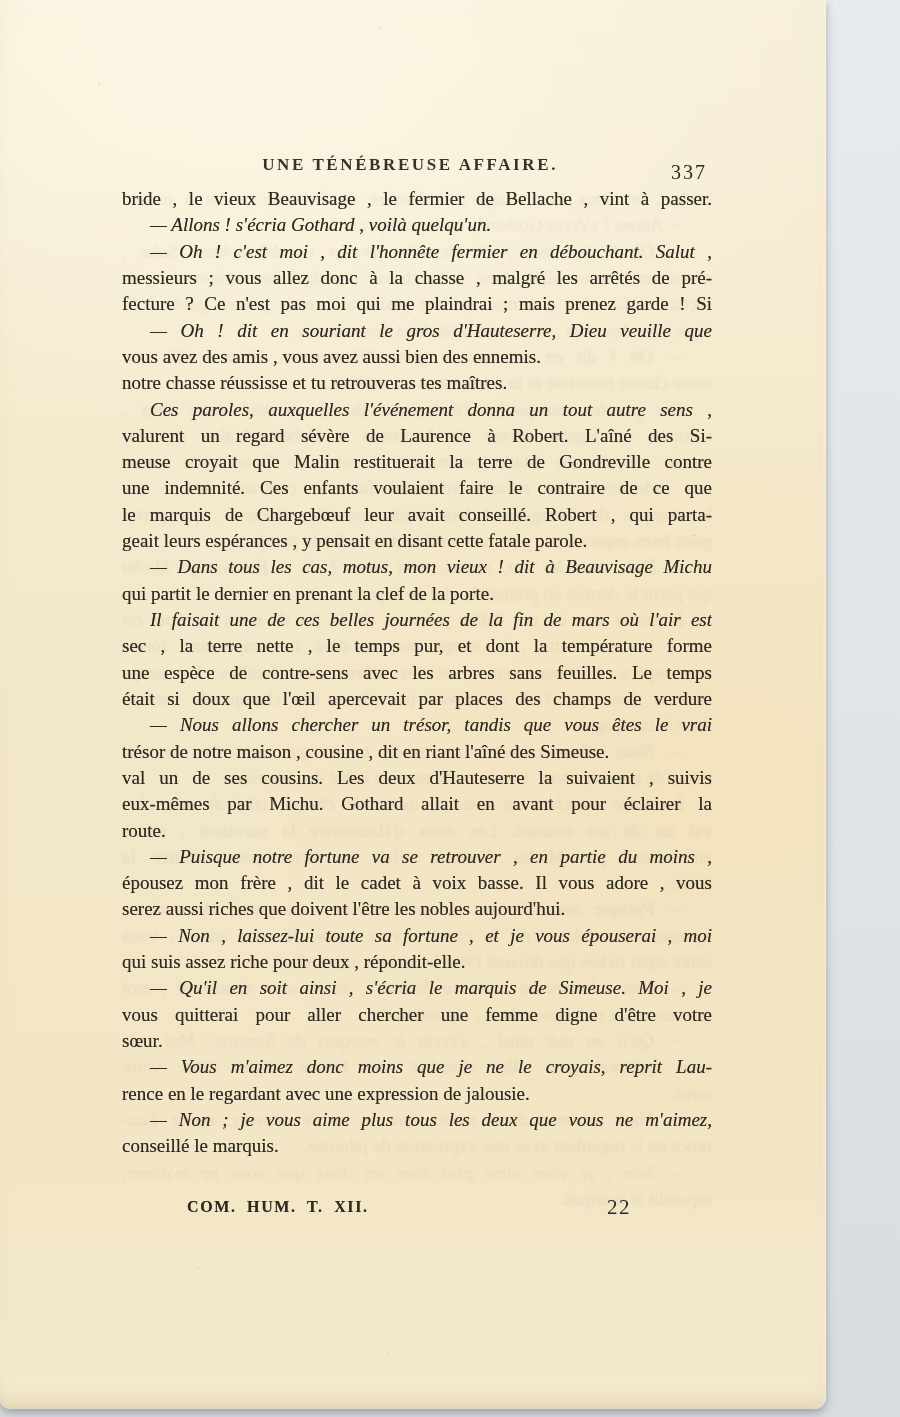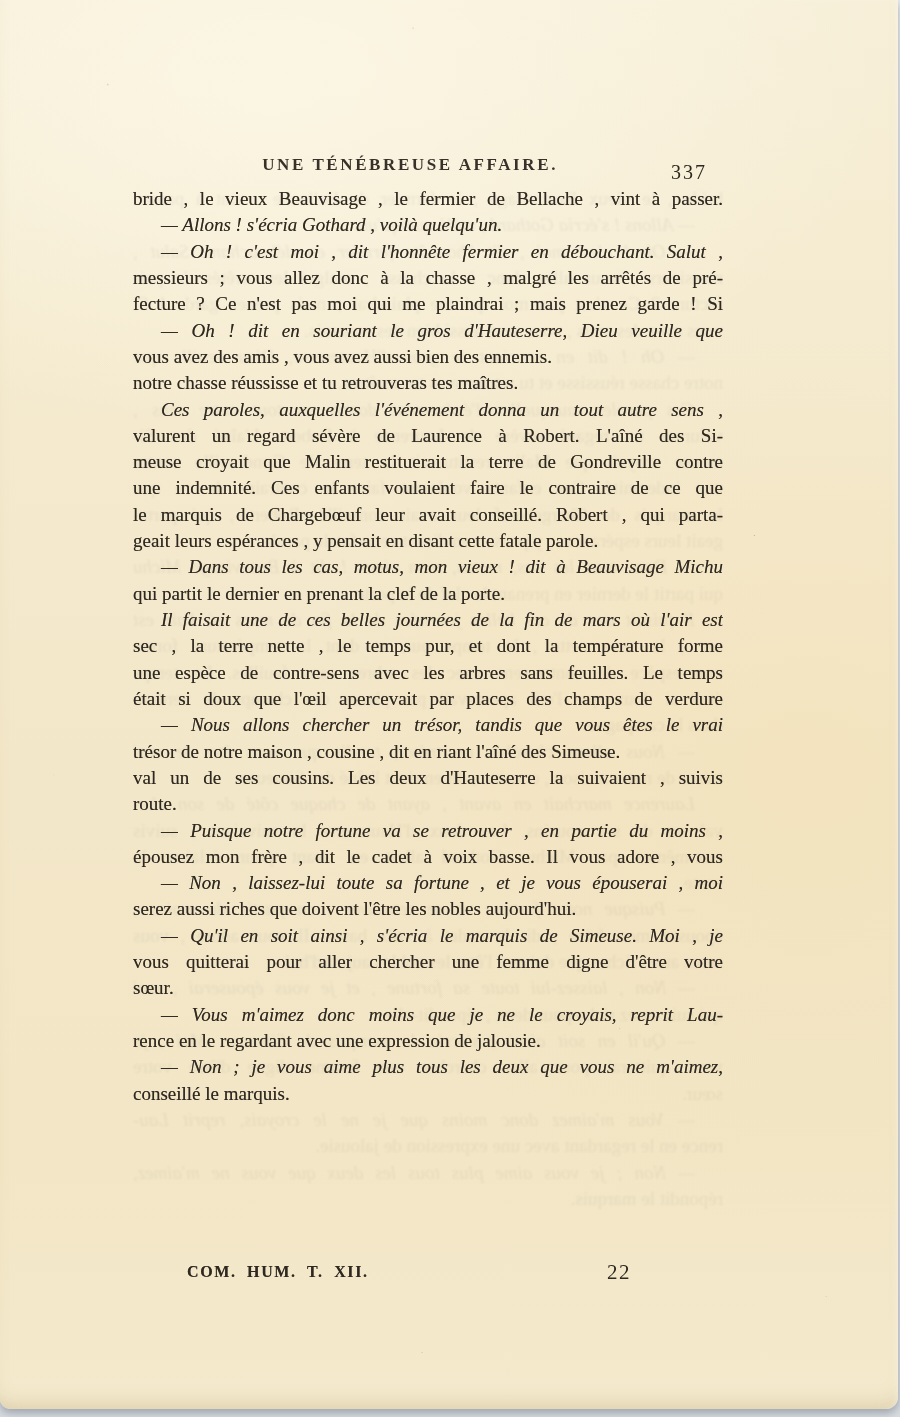"UNE TÉNÉBREUSE AFFAIRE." .paper { width: 898px -> 826px }
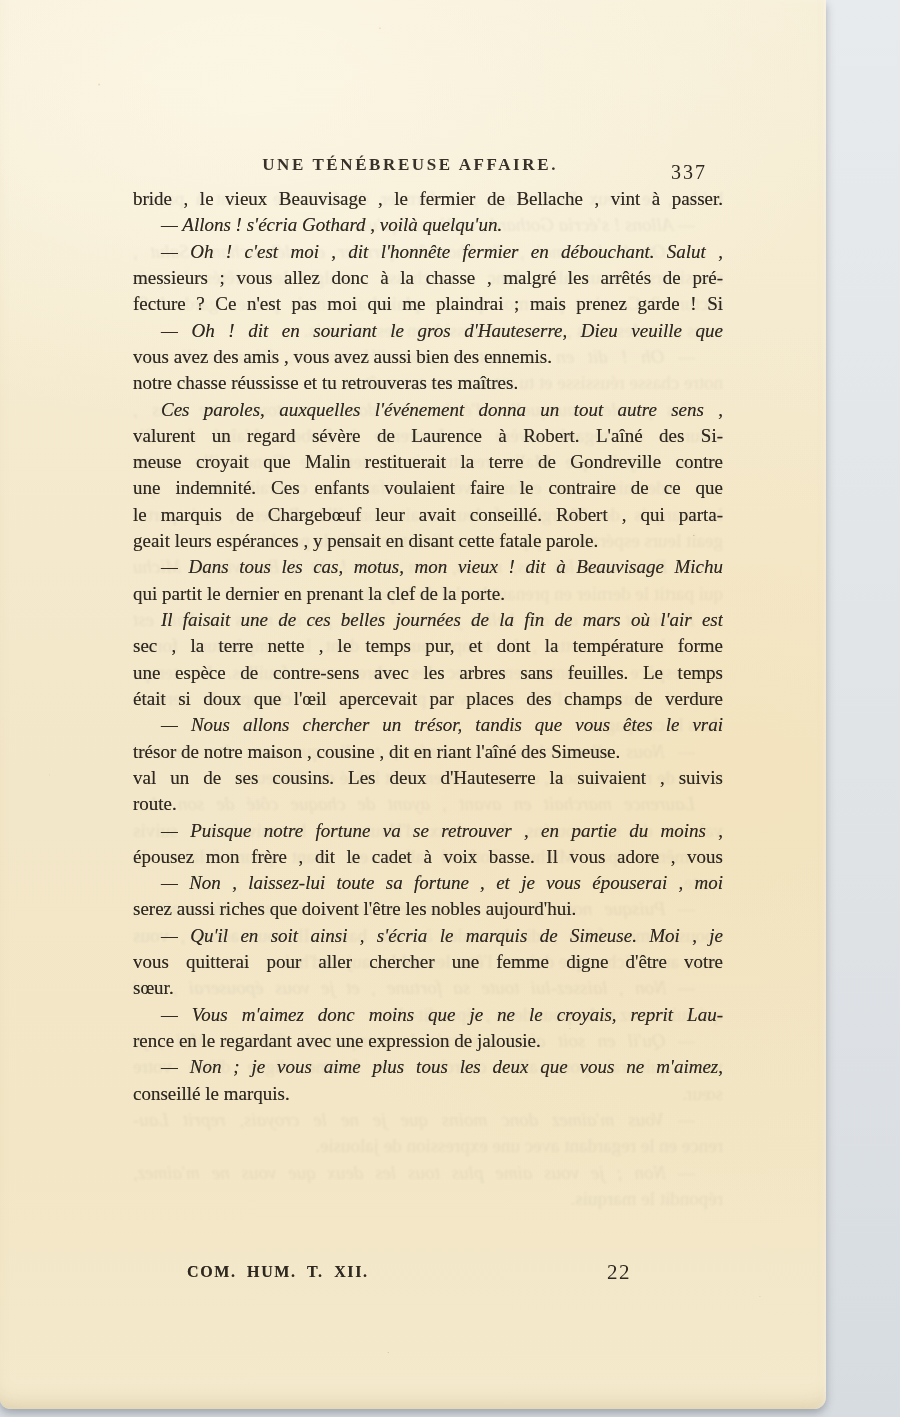"bride , le vieux Beauvisage" .text-block { left: 133px -> 122px }
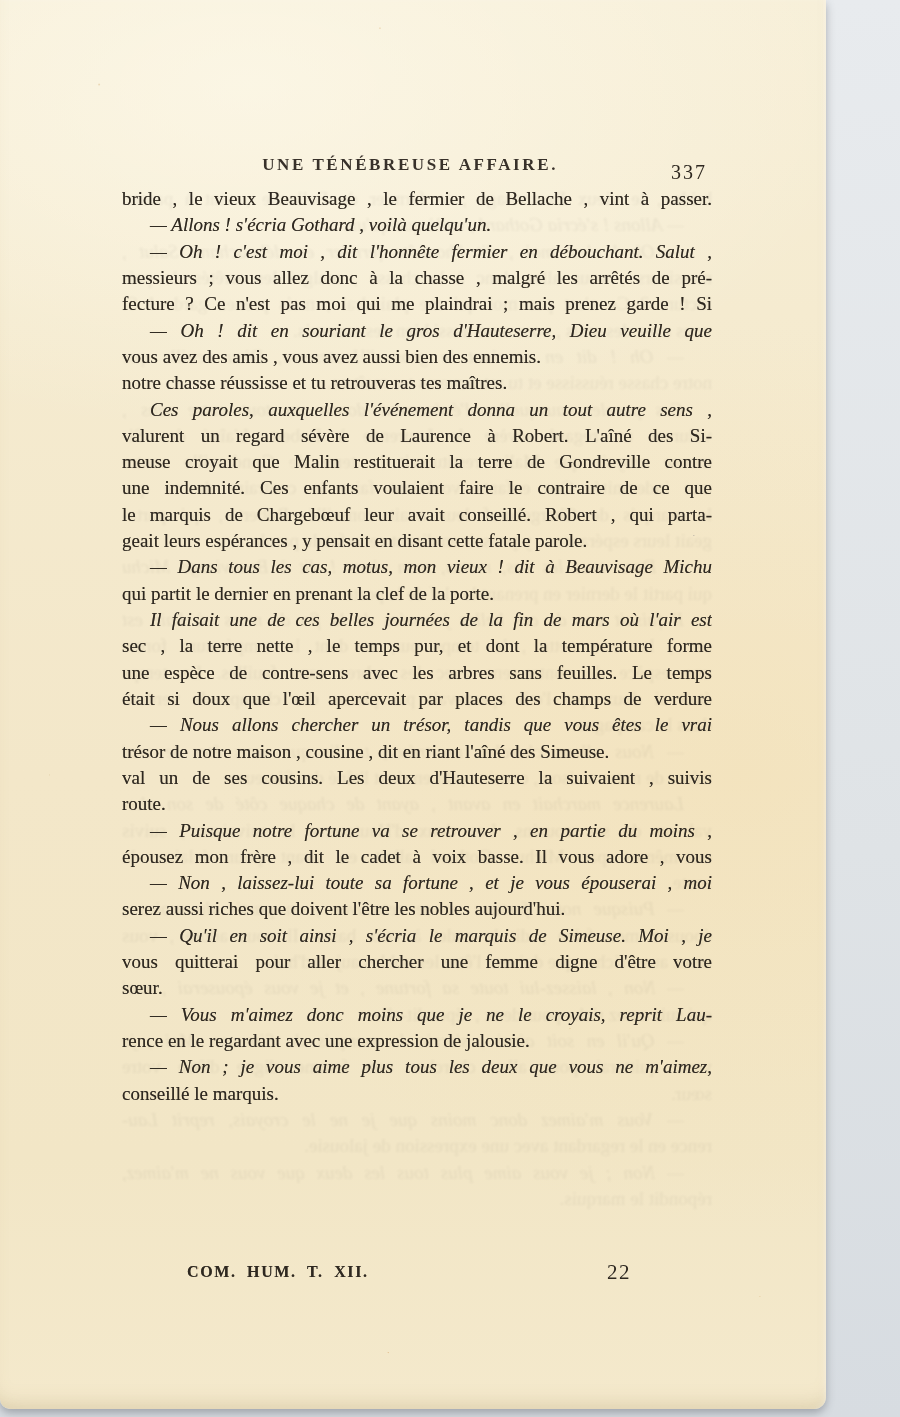"eux-mêmes par Michu. Gothard allait" div.line { html: none -> <div>eux-mêmes par Michu. Gothard allait en avant pour éclairer la</div> }
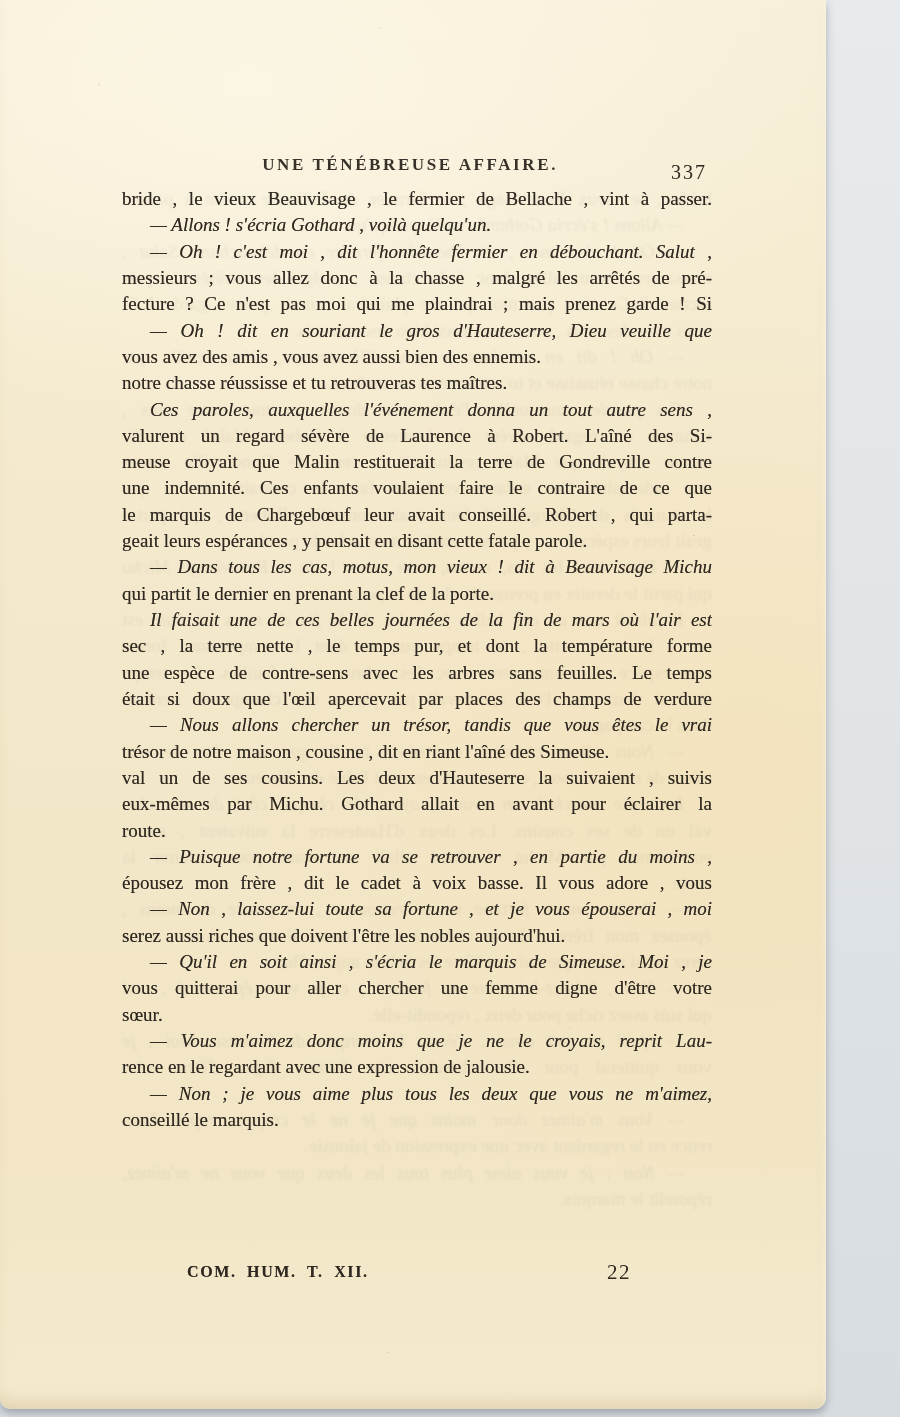"— Non , laissez-lui toute" div.line { order: before "serez aussi riches que doivent" -> after "serez aussi riches que doivent" }
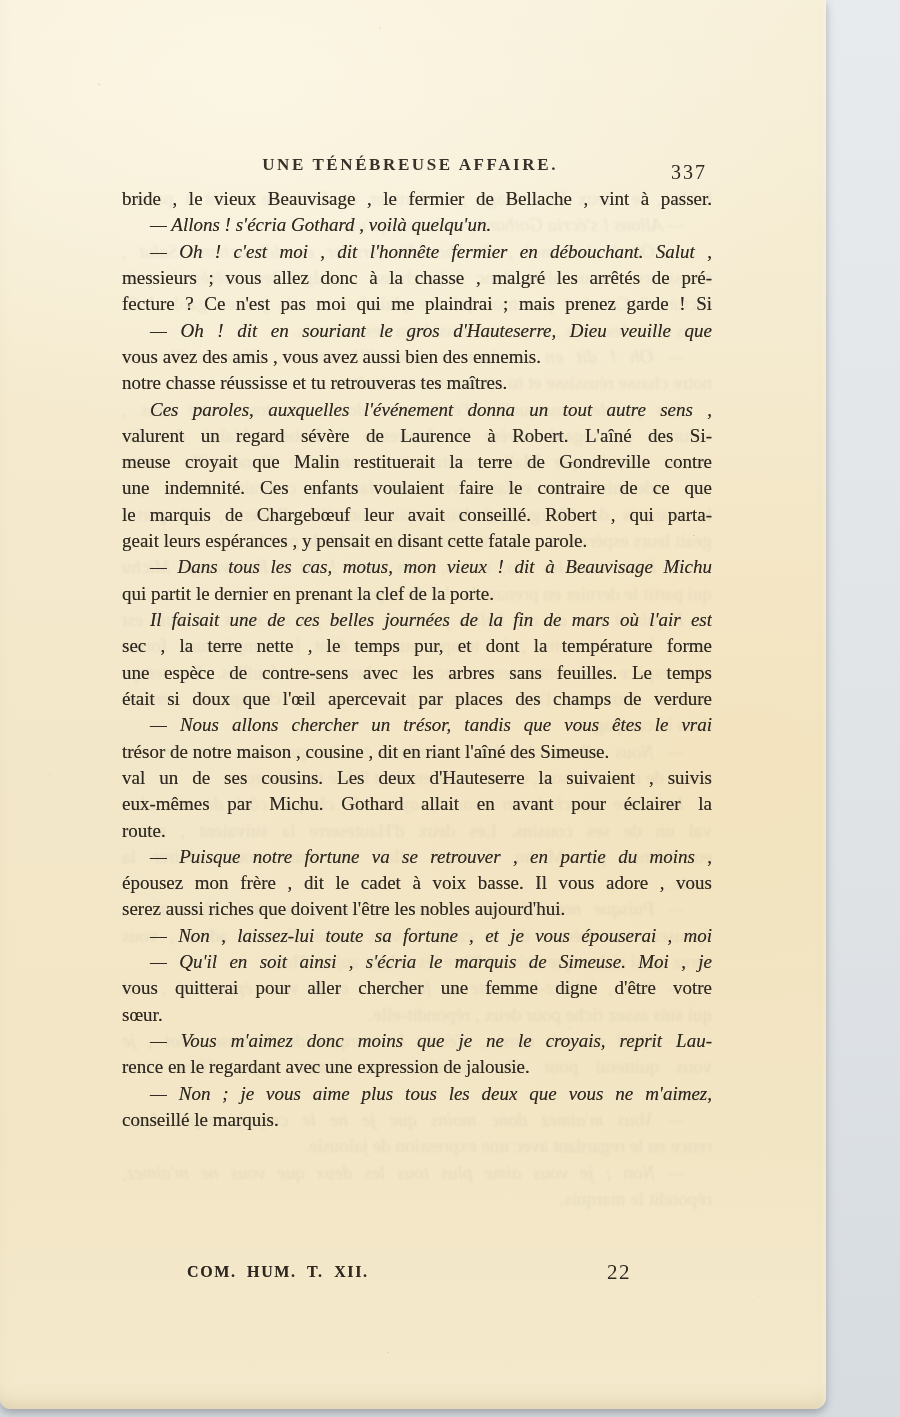"qui suis assez riche pour" div.line { html: none -> <div>qui suis assez riche pour deux , répondit-elle.</div> }
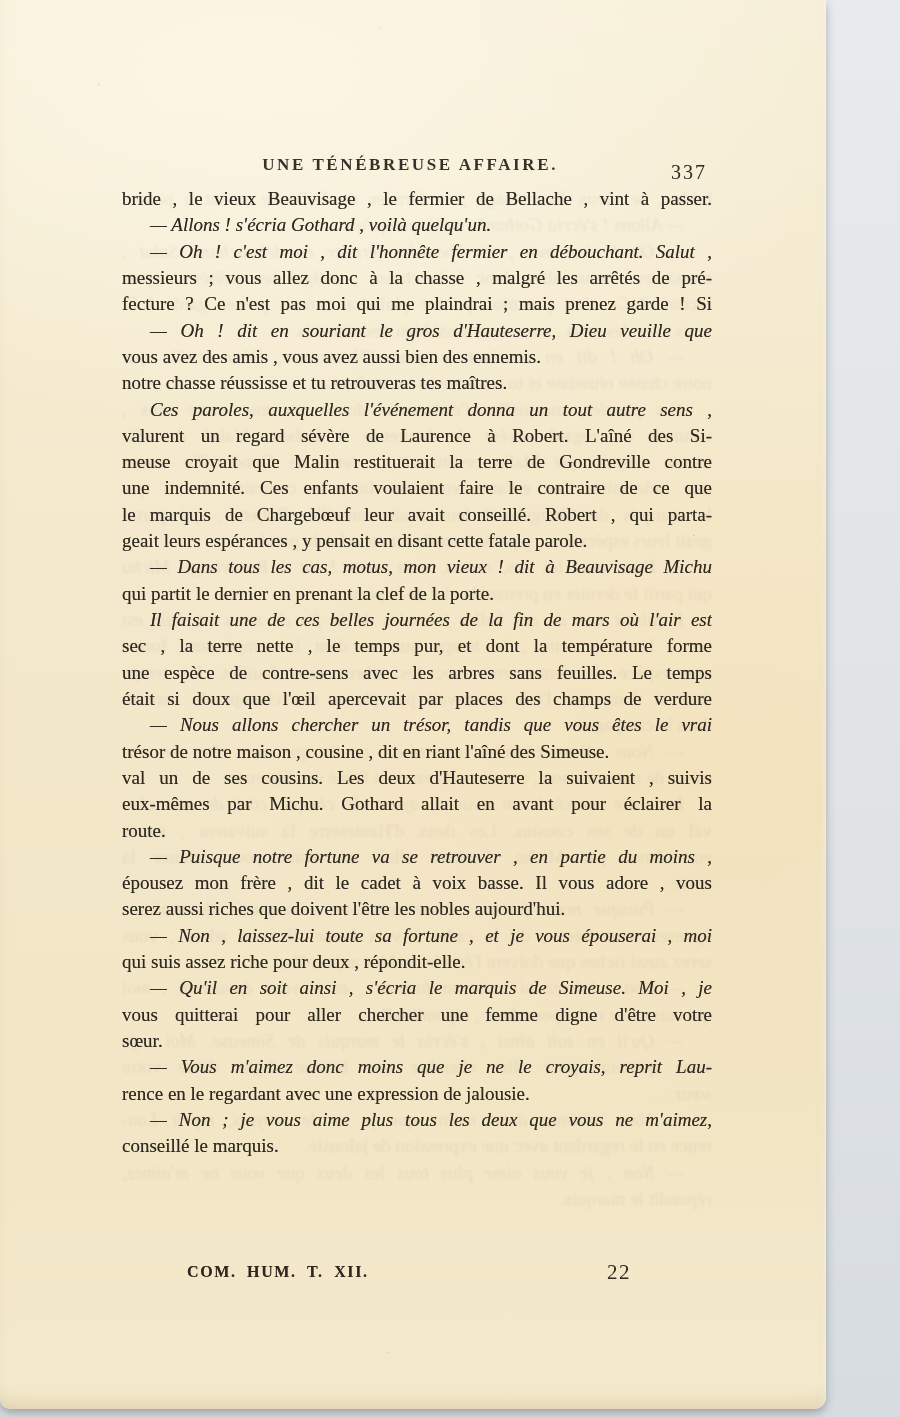"COM. HUM. T. XII." .footline { top: 1260px -> 1195px }
